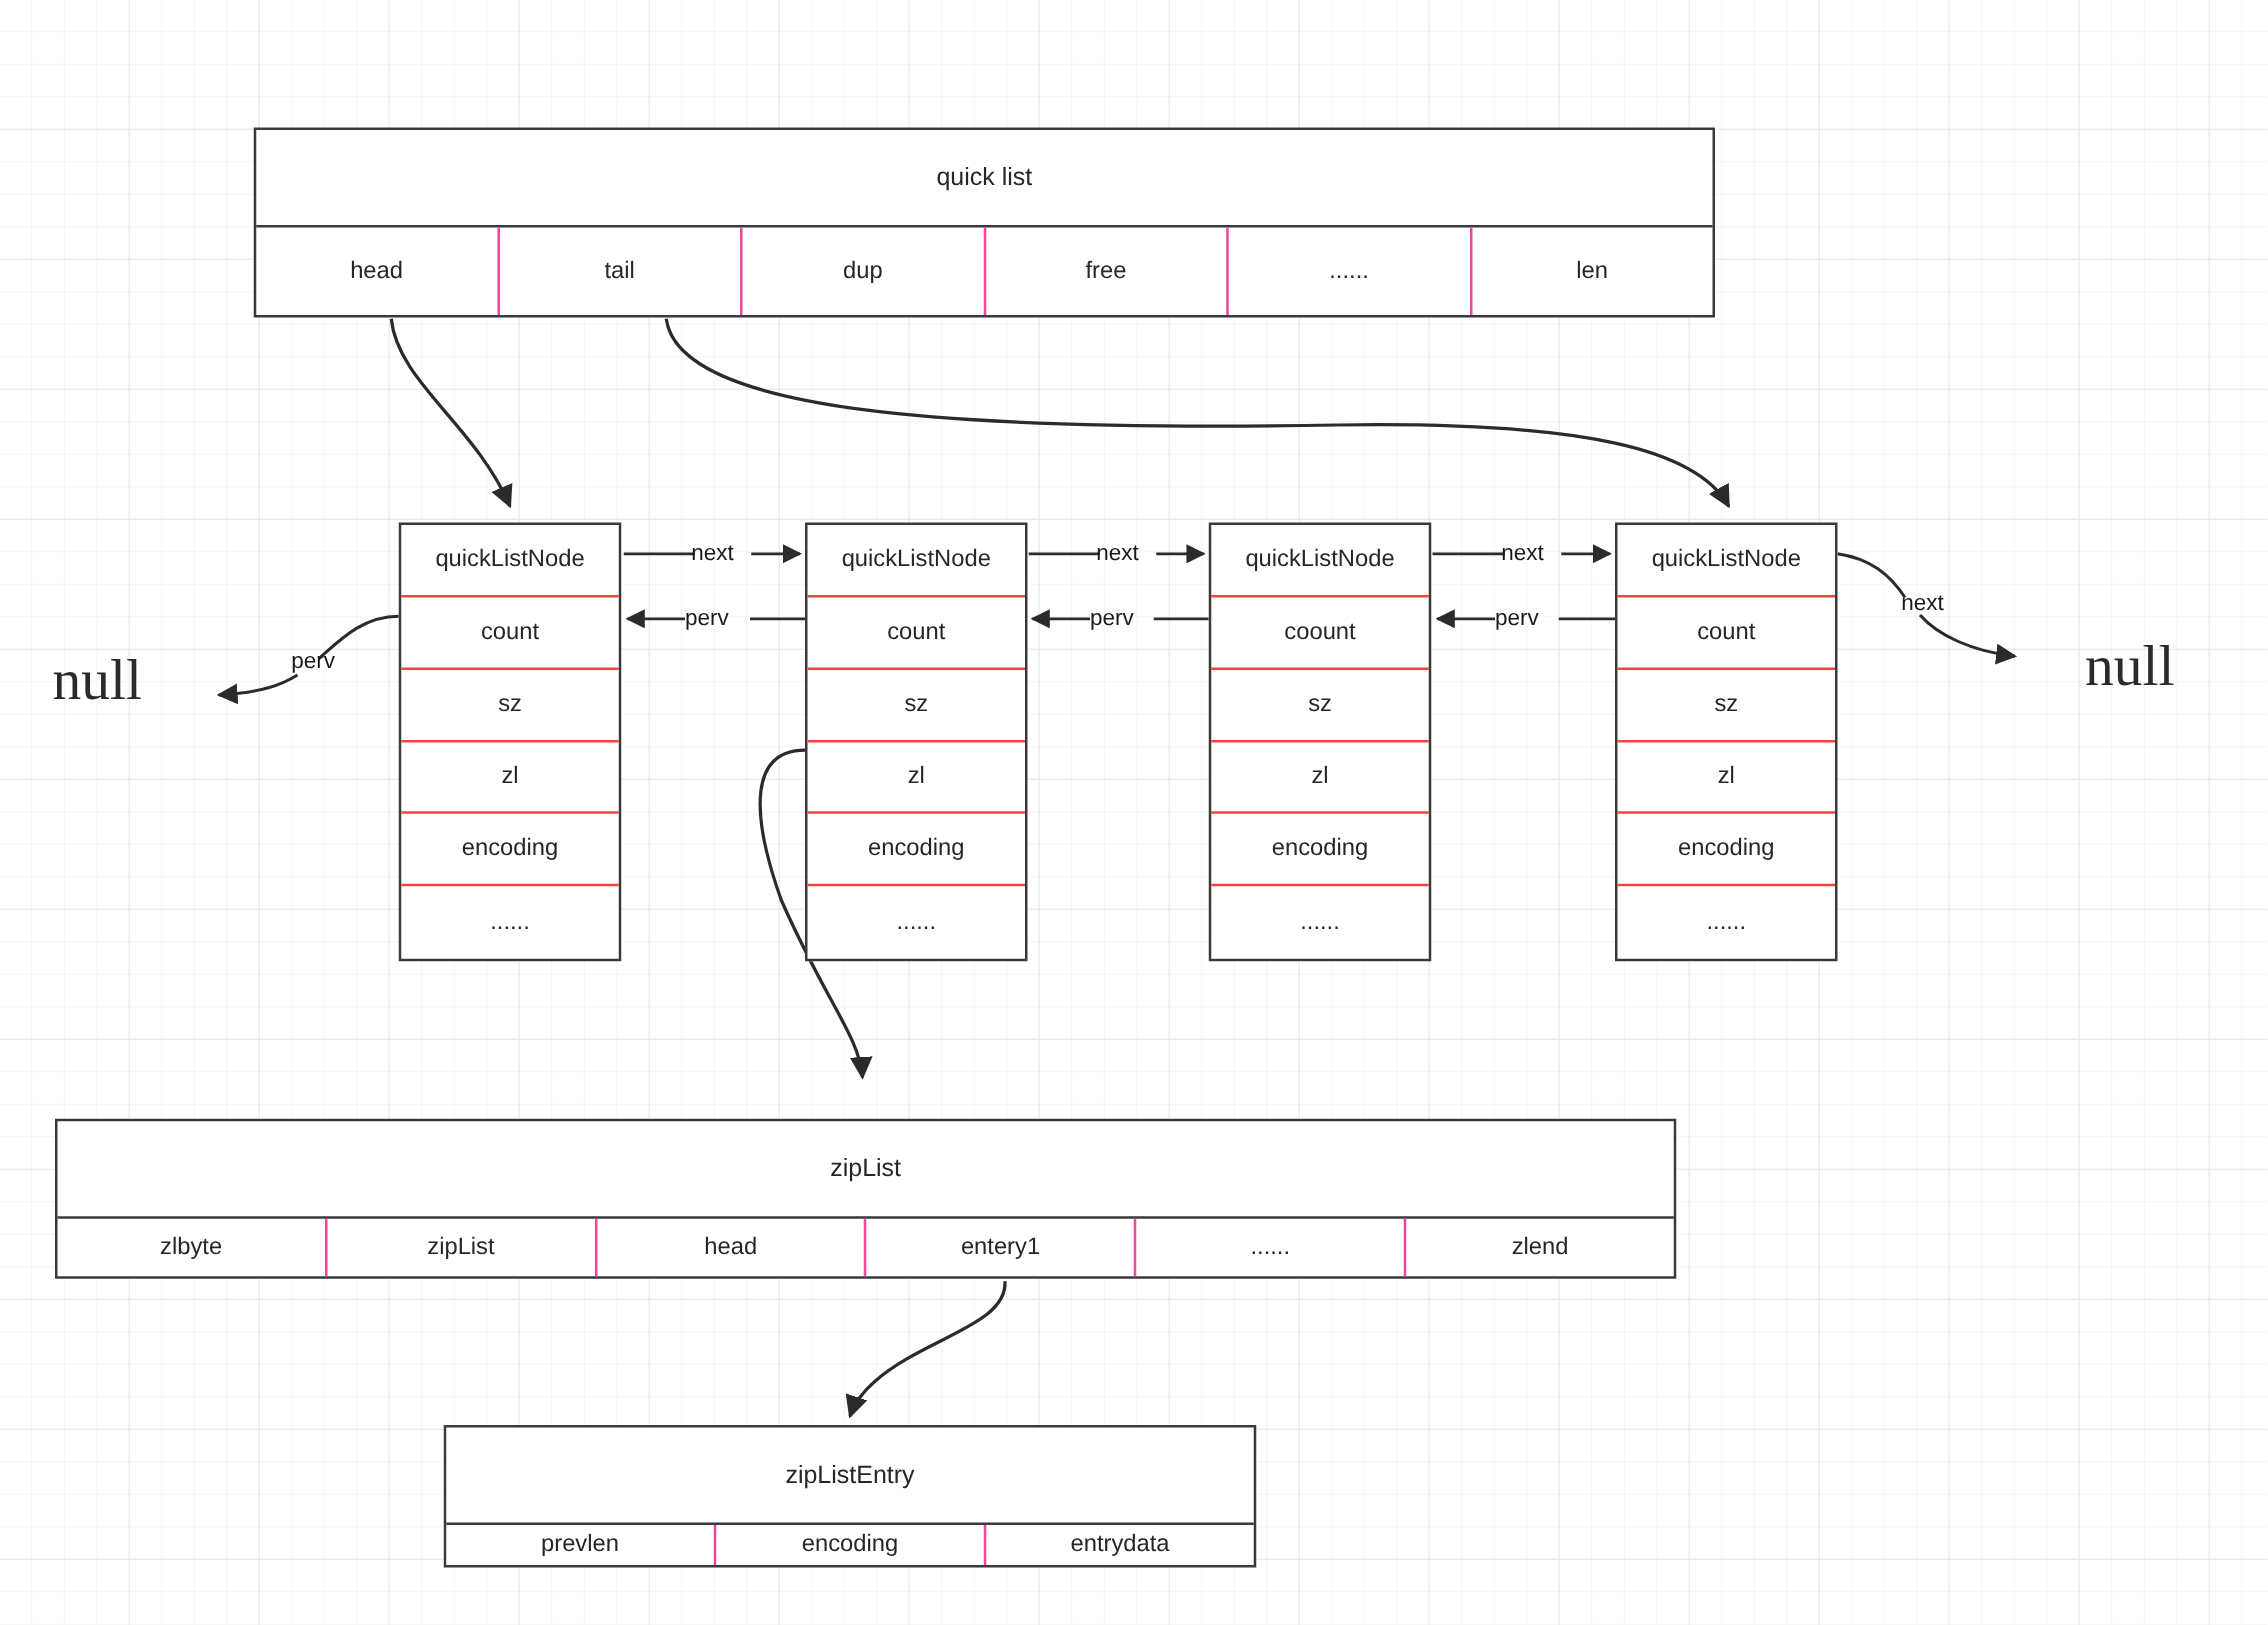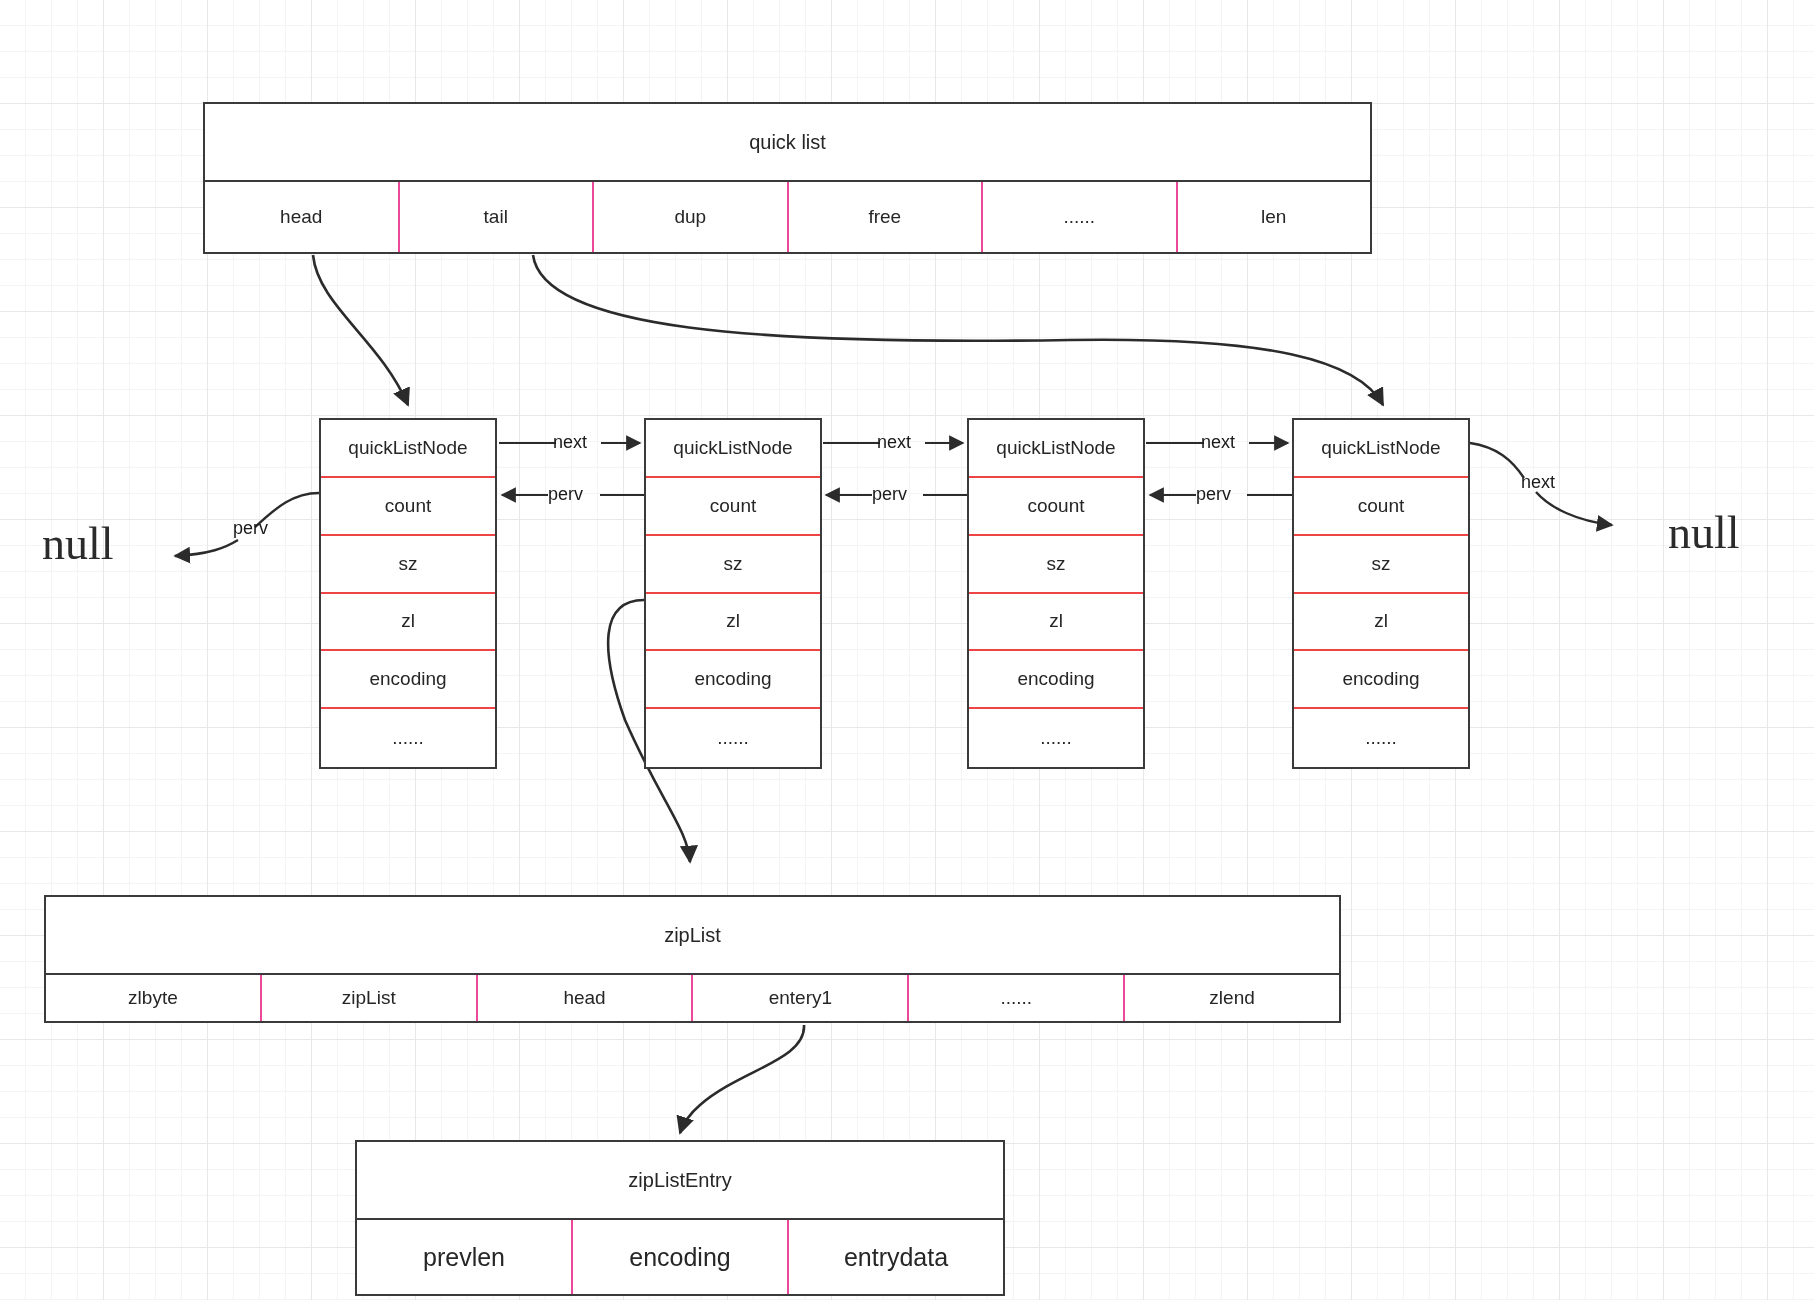"zipListEntry" #zip-list-entry { height: 156px -> 114px }
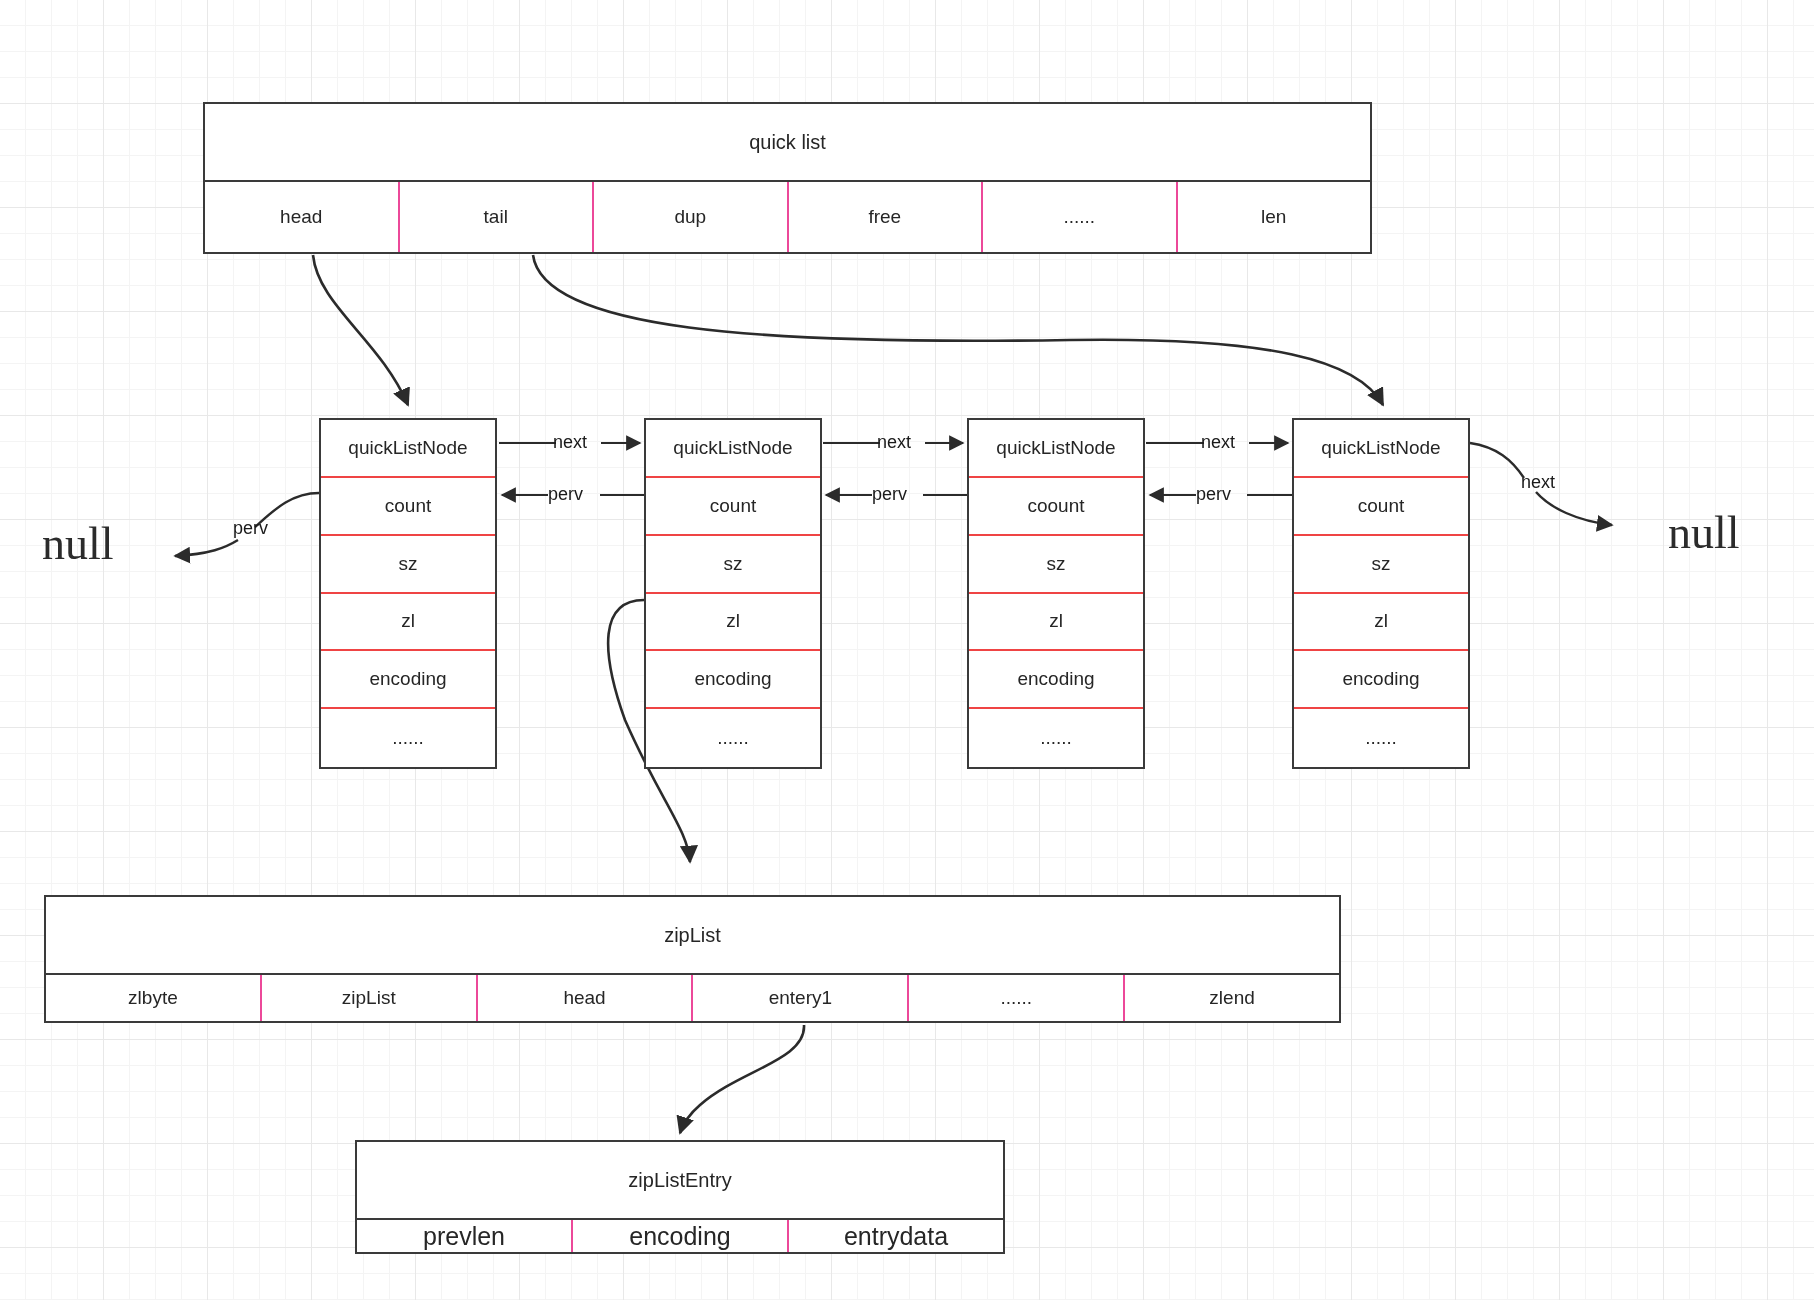"prevlen" #zip-list-entry .cells-row .cell { font-size: 25px -> 19px }
